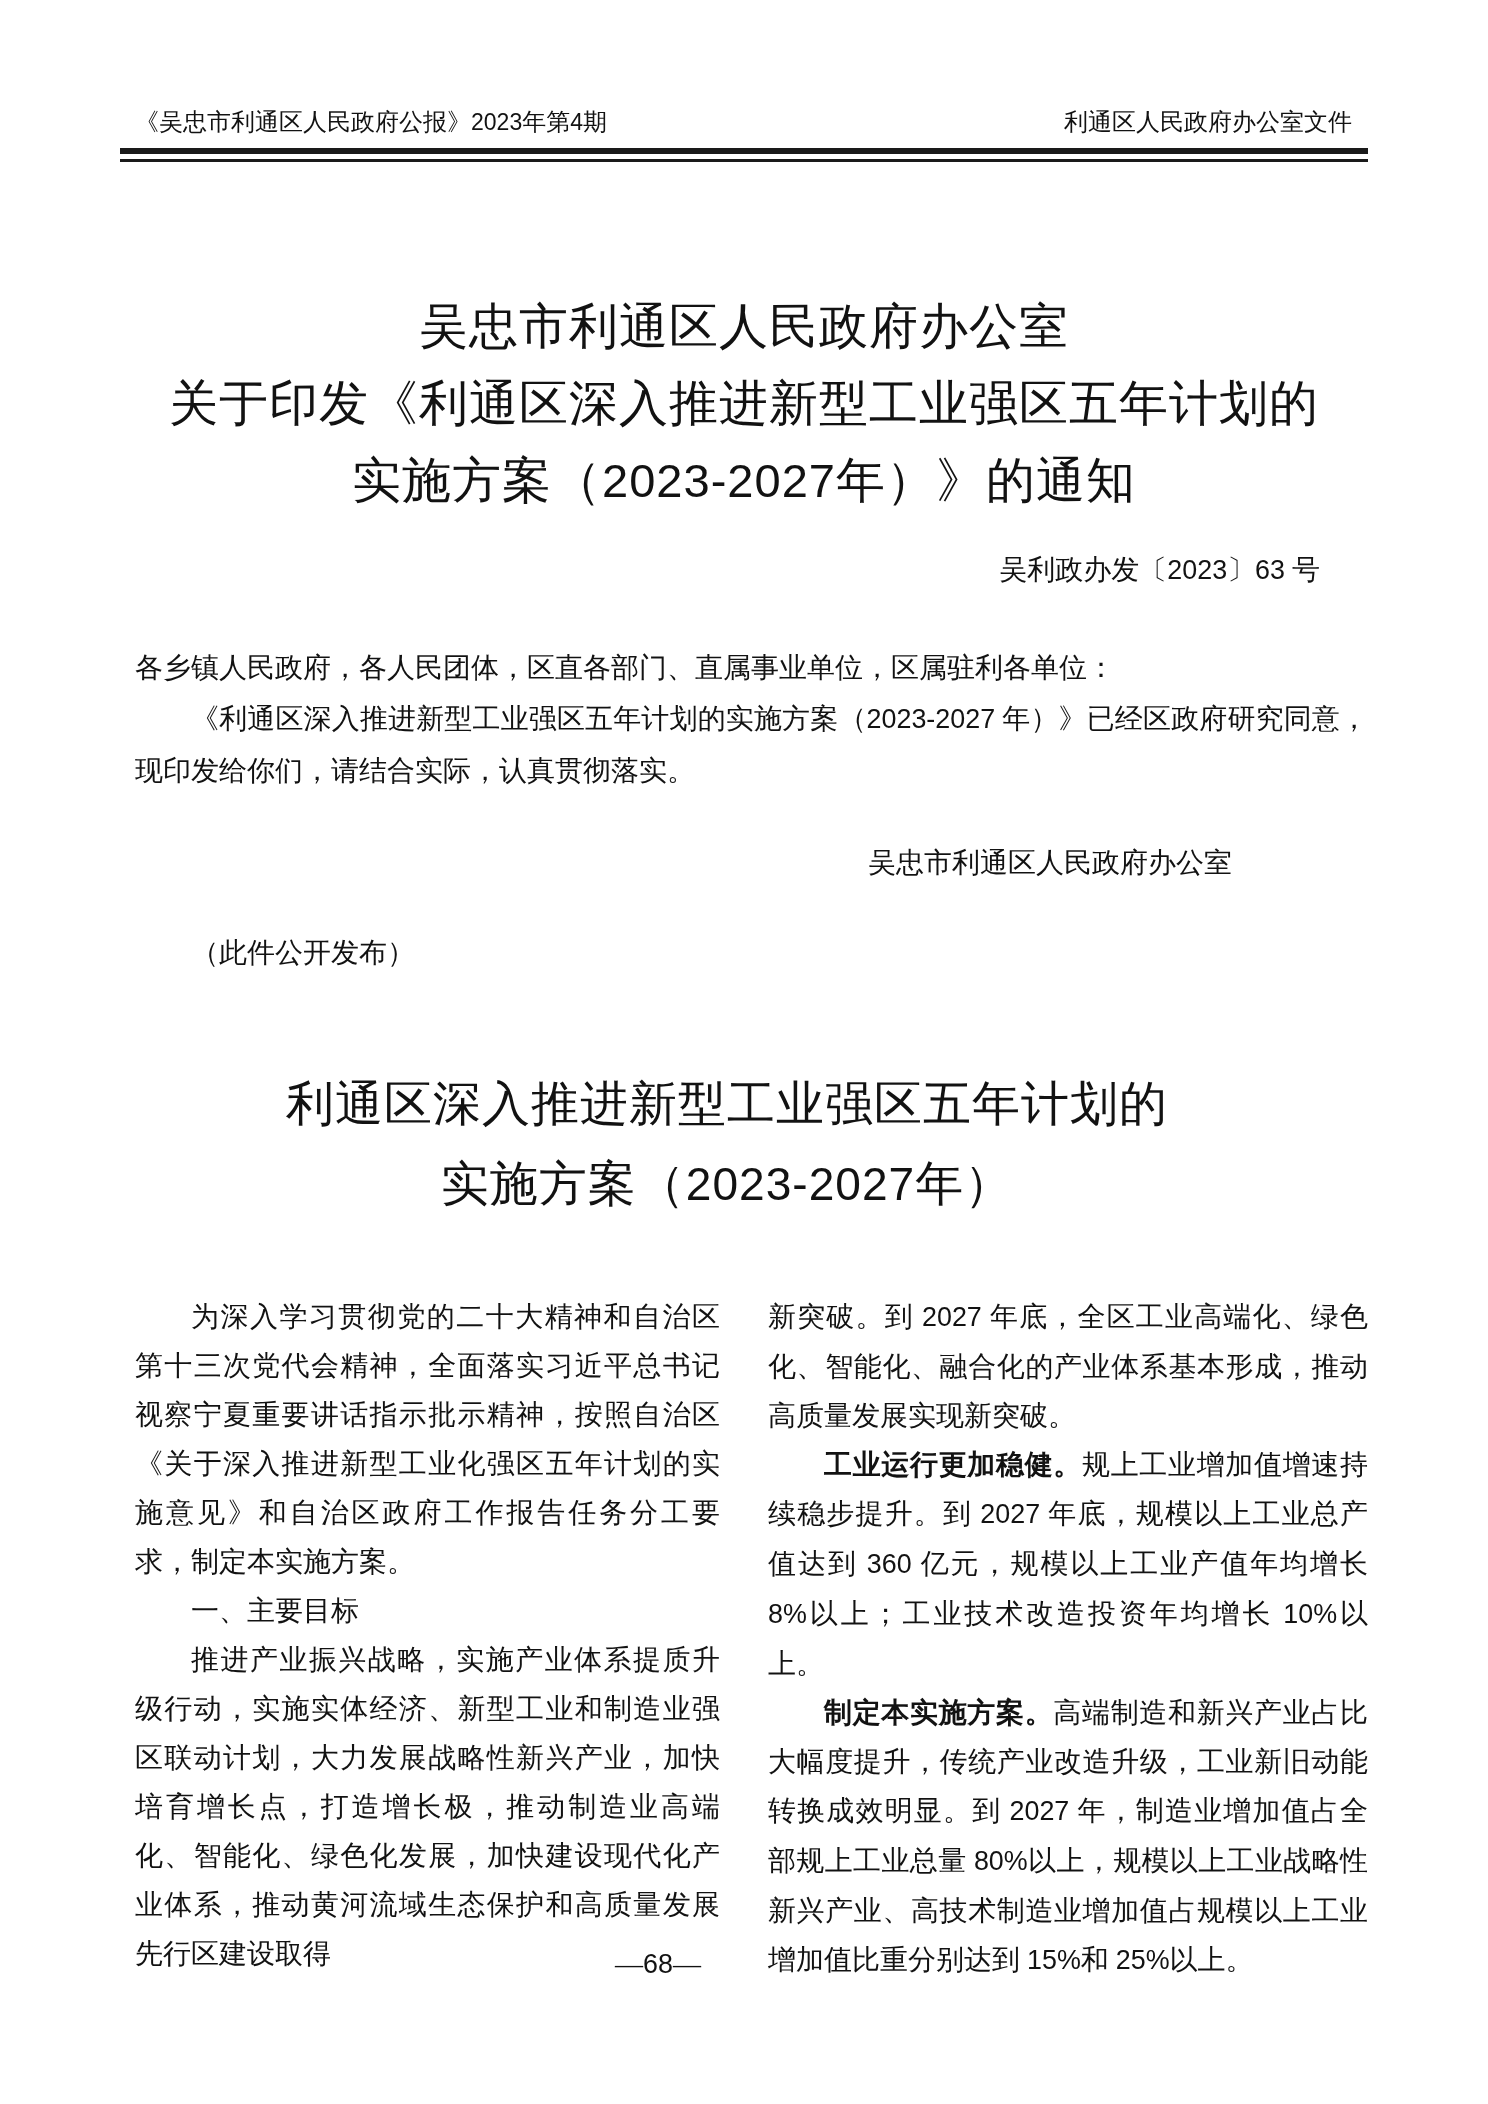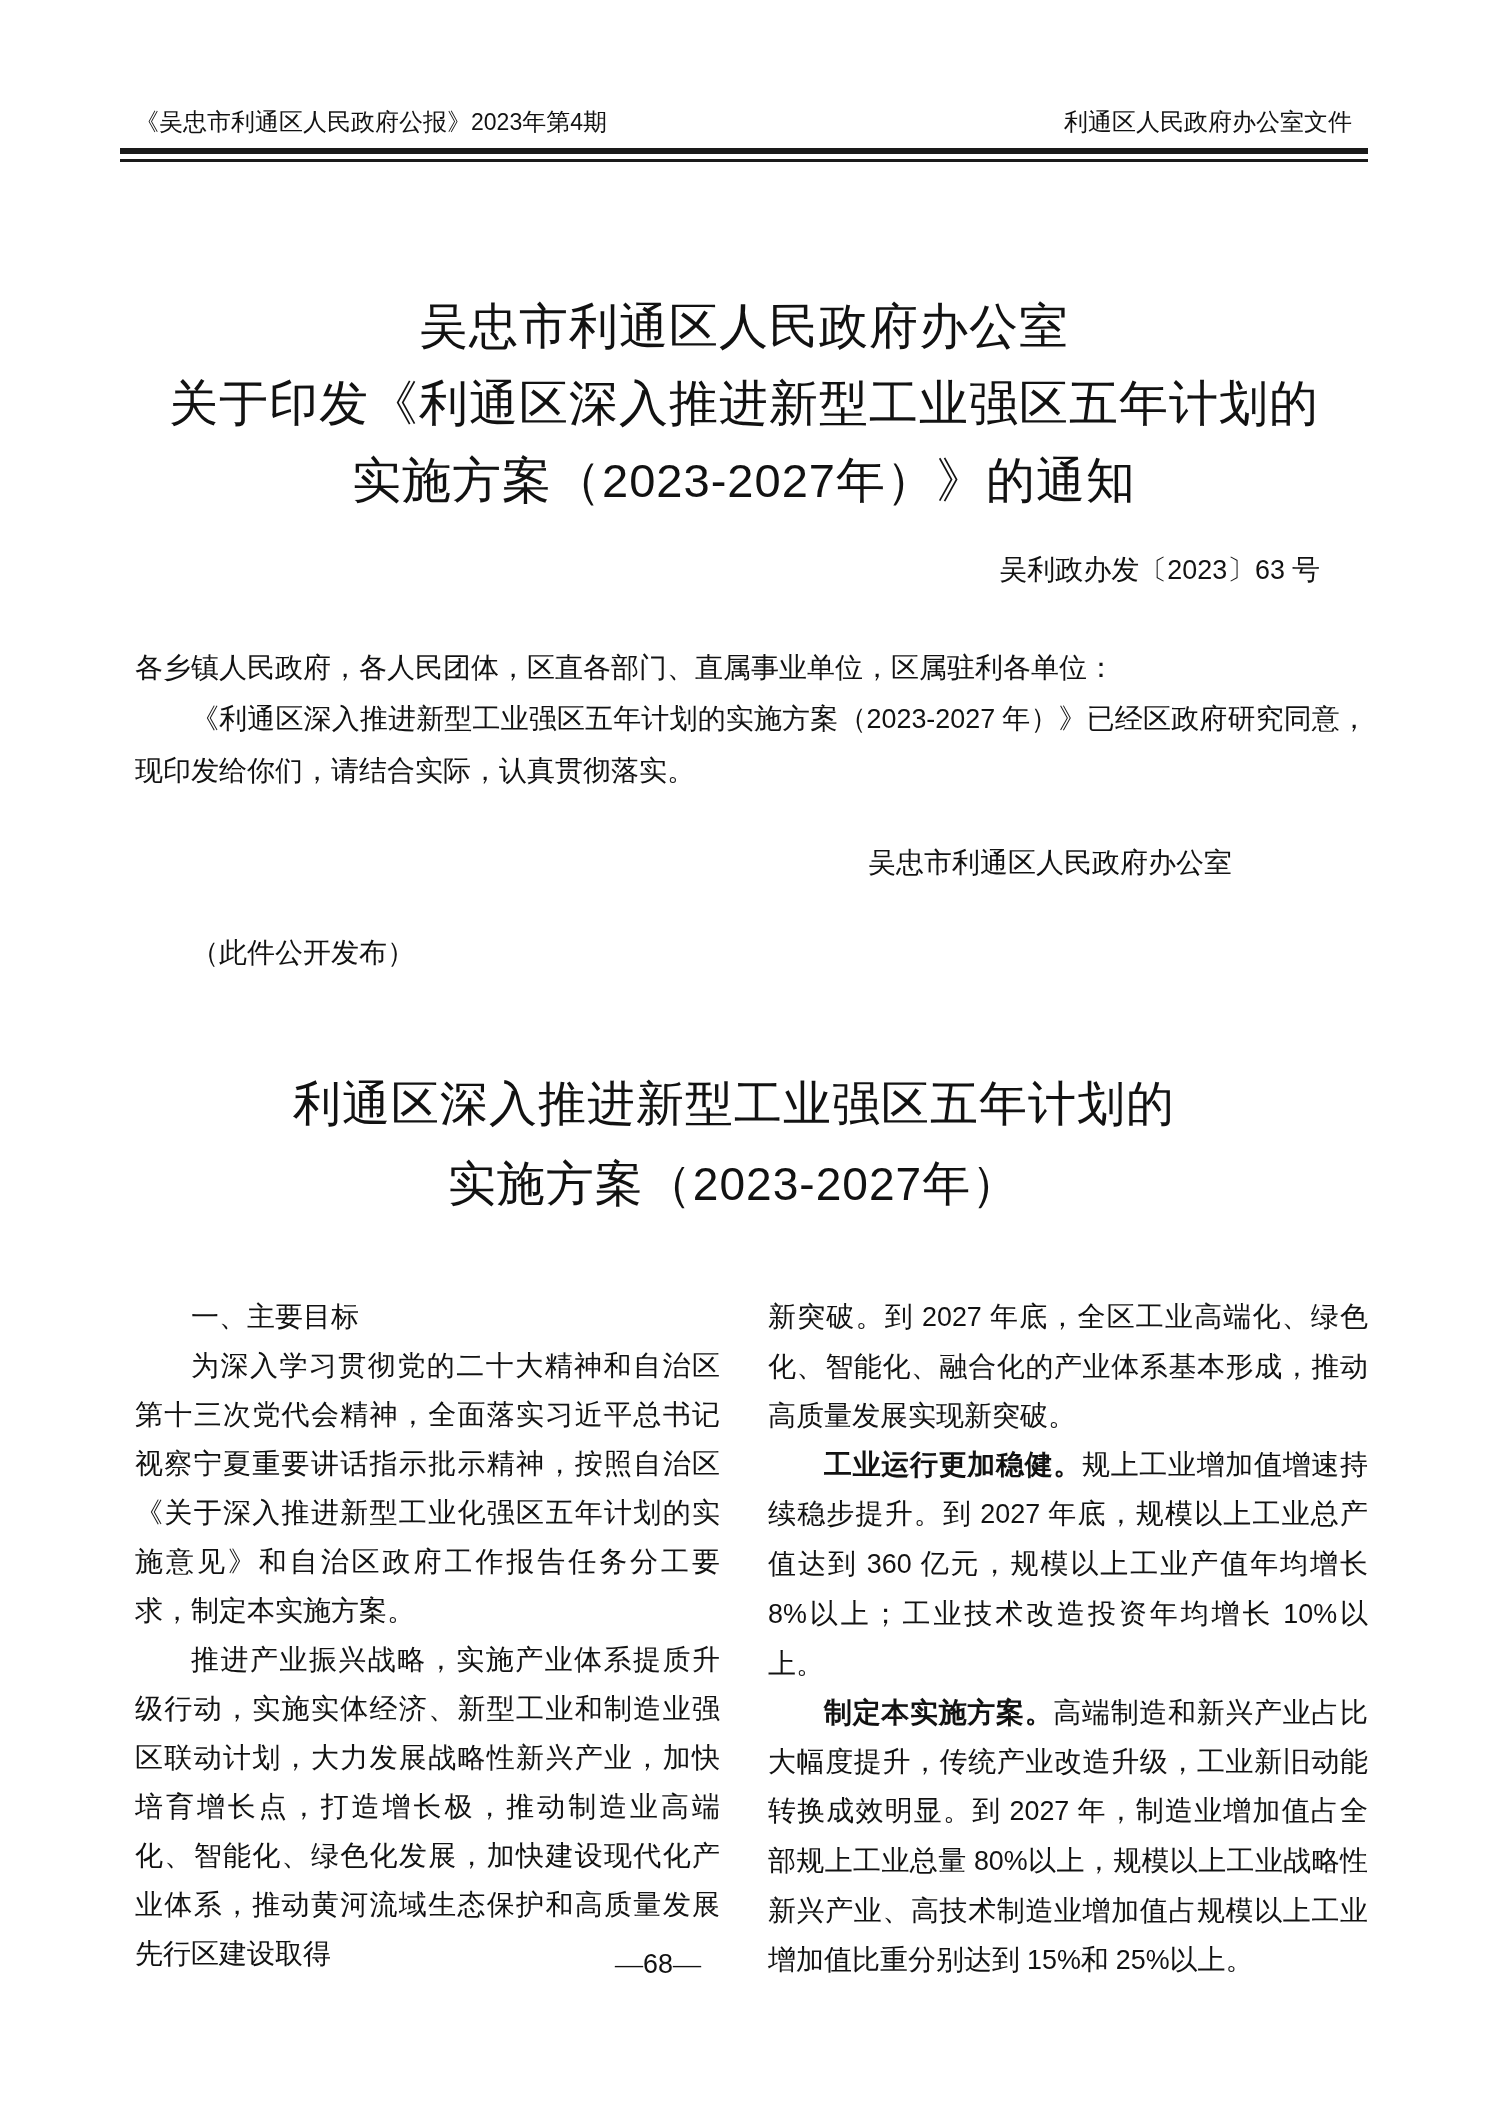"利通区深入推进新型工业强区五年计划的" .plan-title { left: 110px -> 103px }
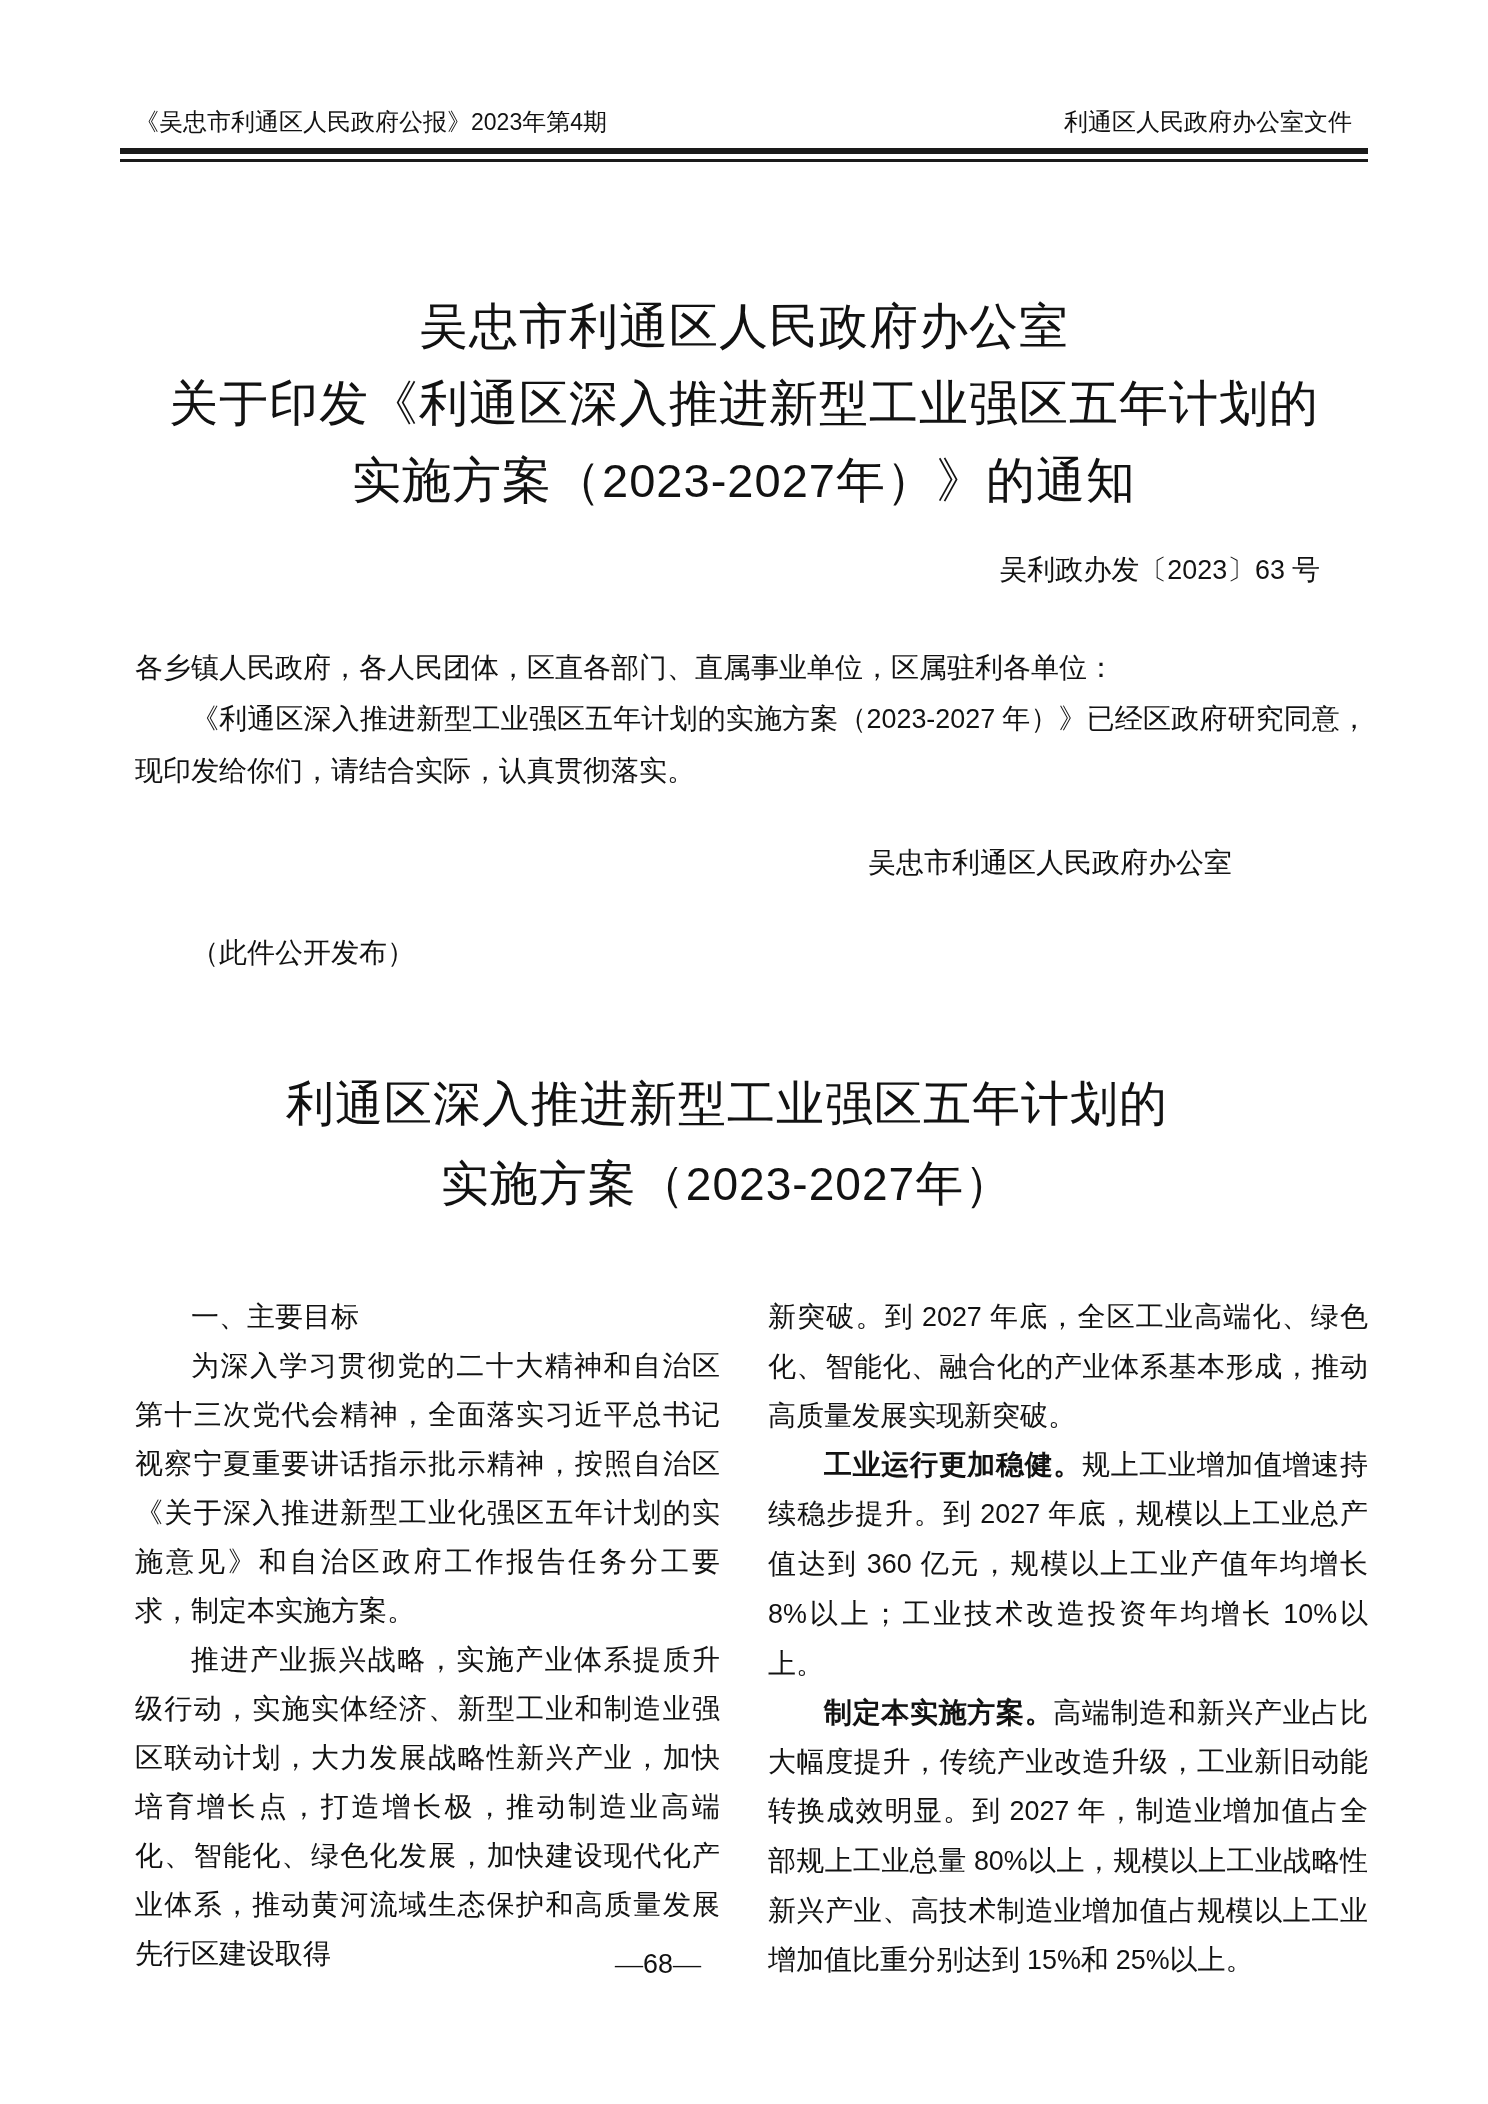"一、主要目标" p.indent { order: before "为深入学习贯彻党的二十大精神和自治区第十三次党代会精神，全面落实习近平总书记视察" -> after "为深入学习贯彻党的二十大精神和自治区第十三次党代会精神，全面落实习近平总书记视察" }
